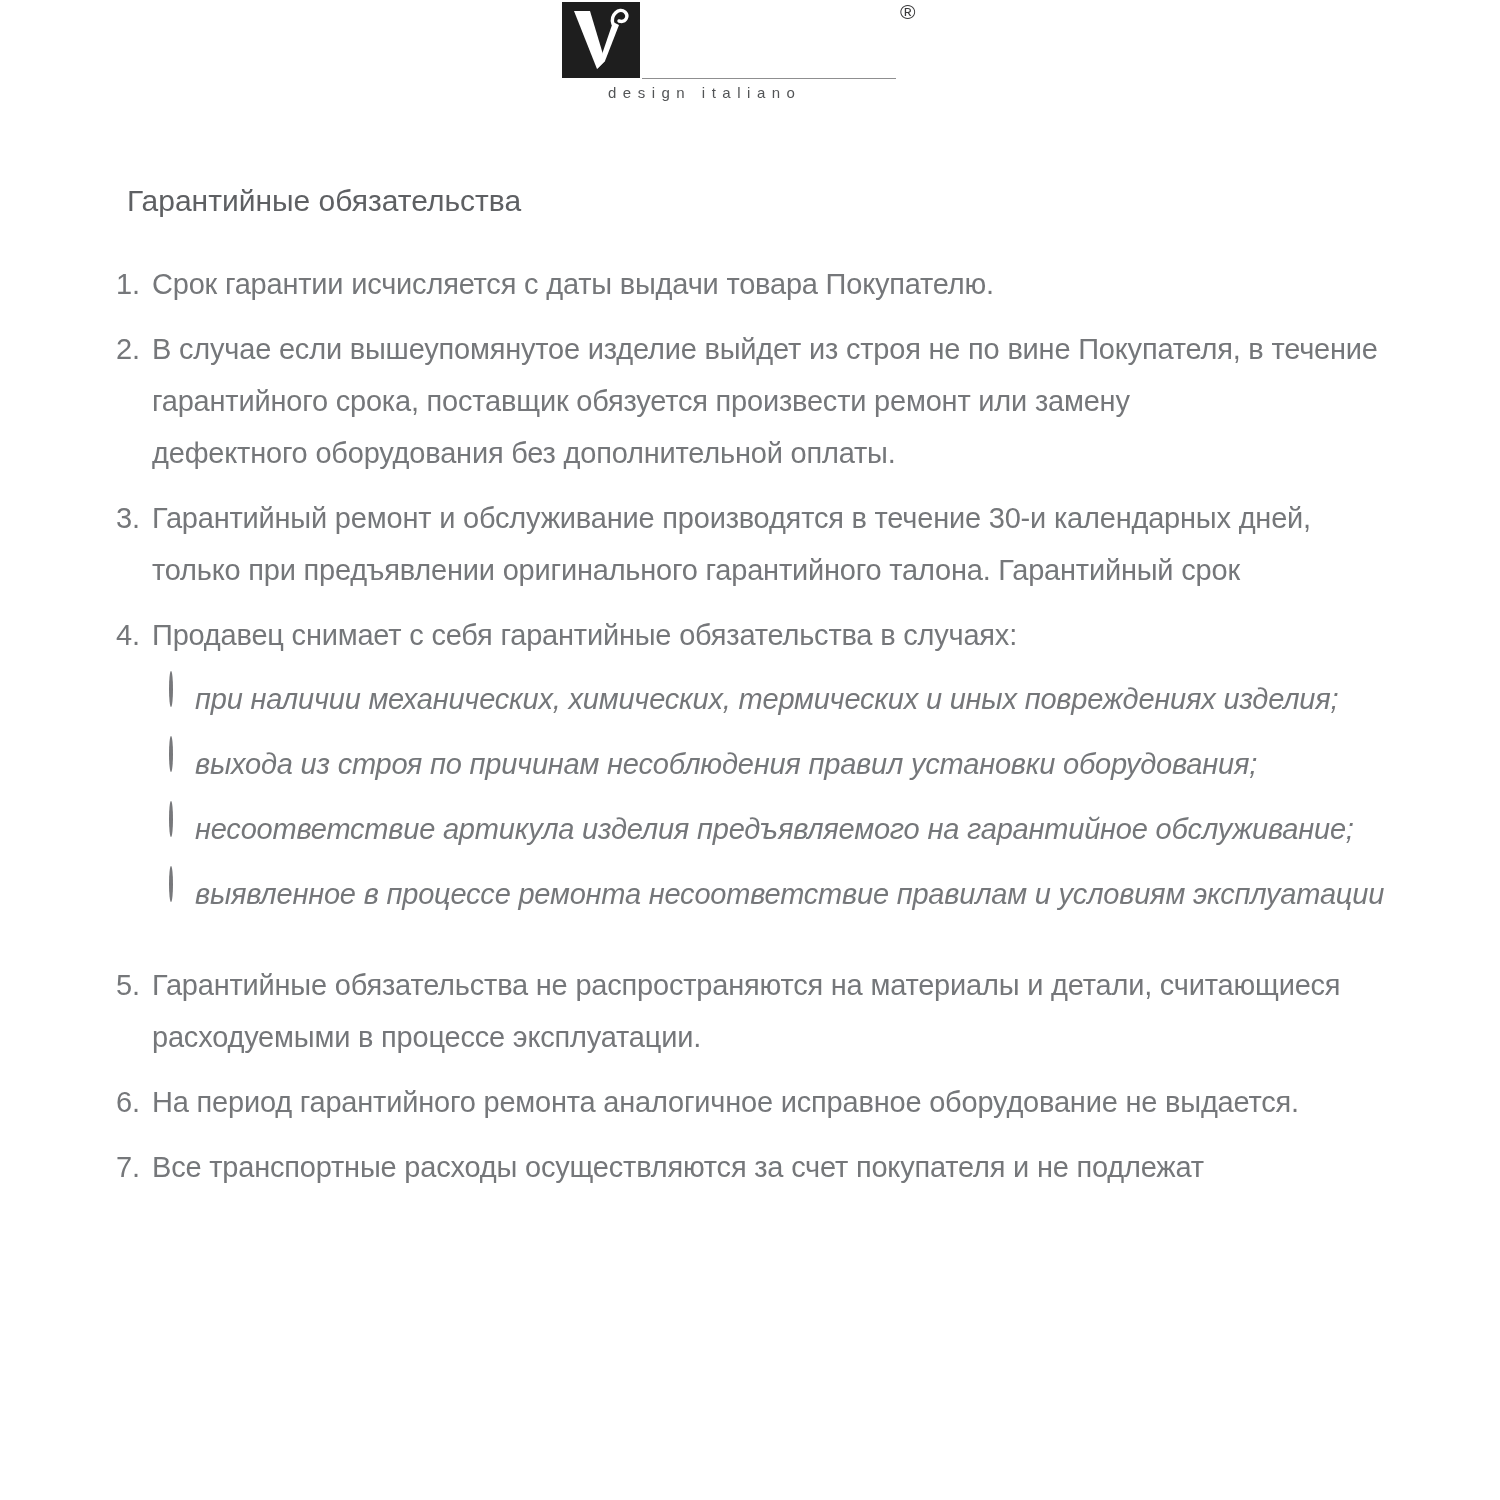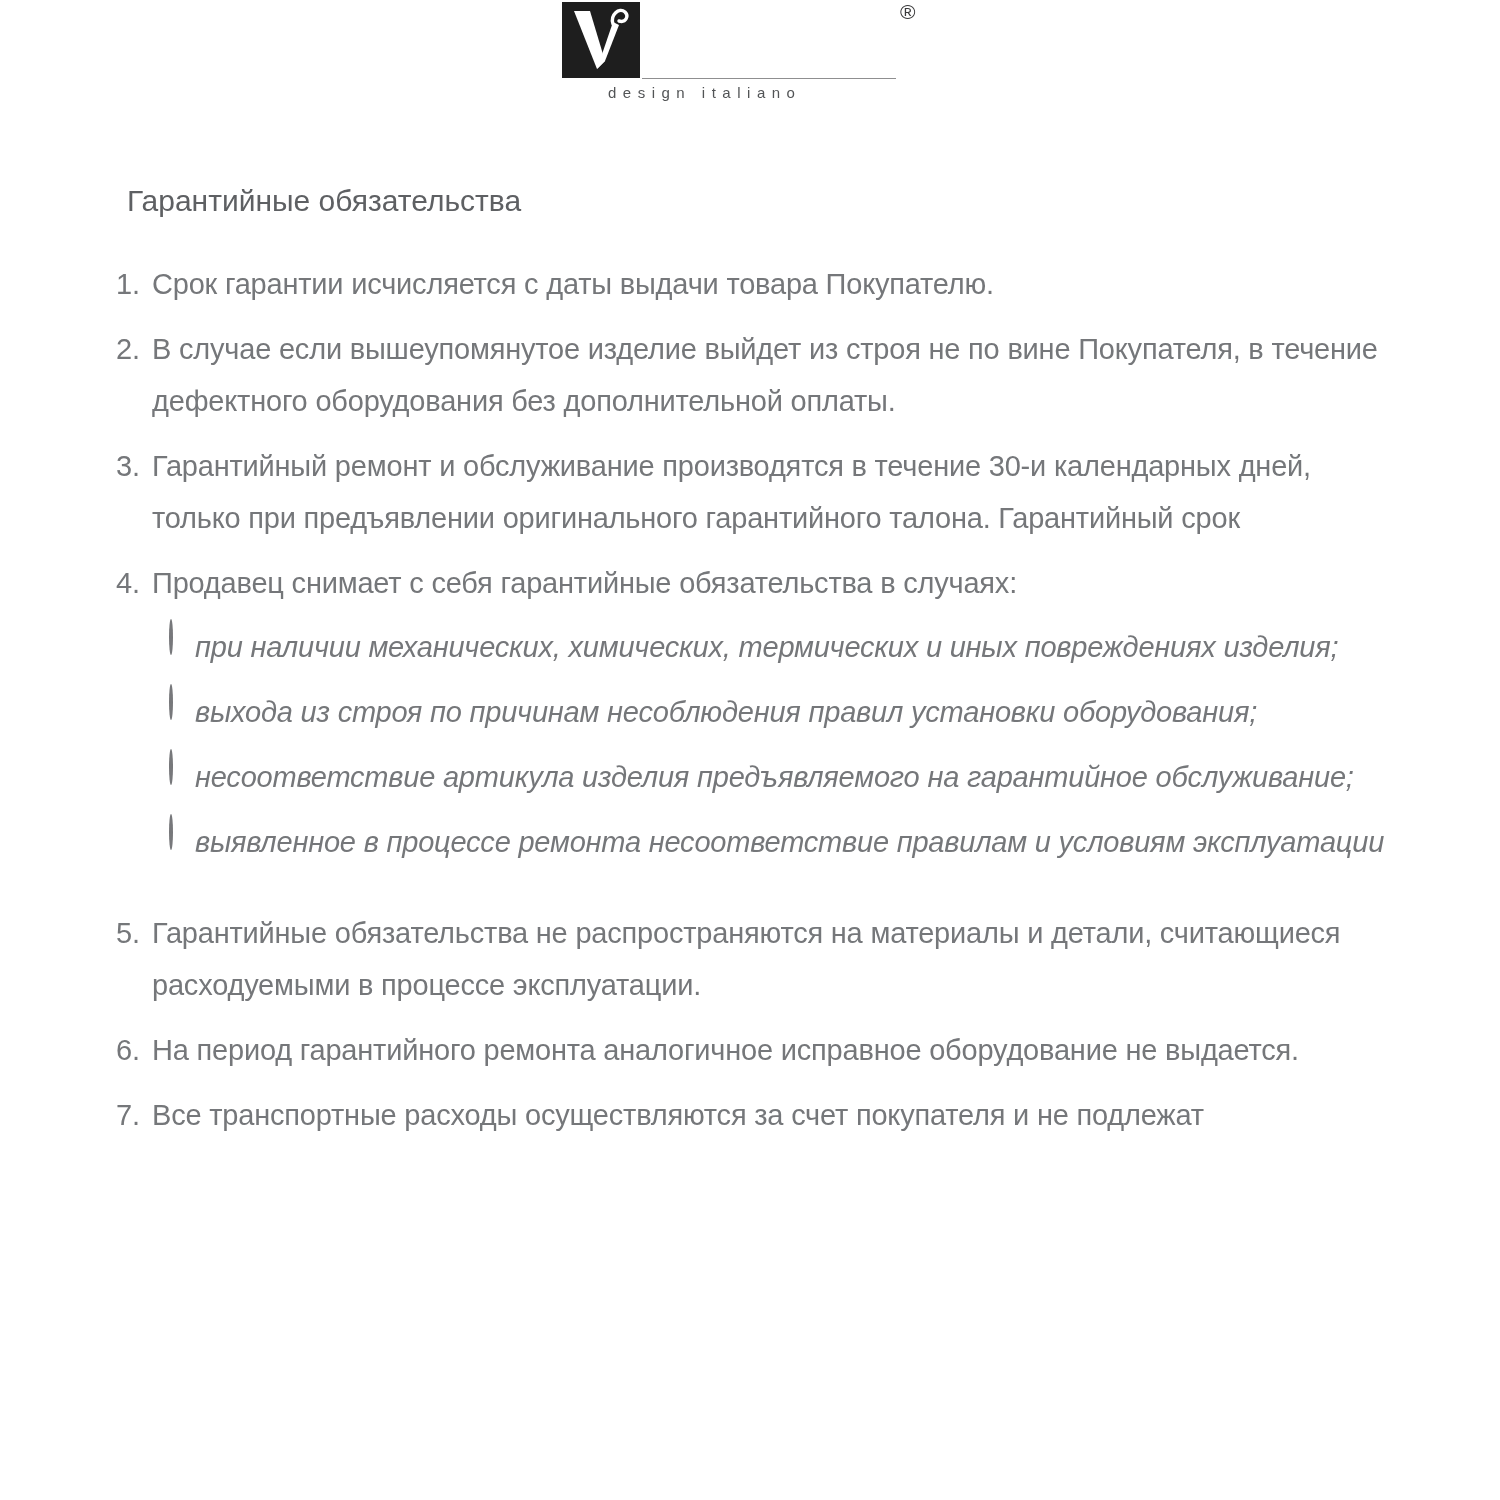"гарантийного срока, поставщик обязуется" div.line { html: none -> <div>гарантийного срока, поставщик обязуется произвести ремонт или замену</div> }
